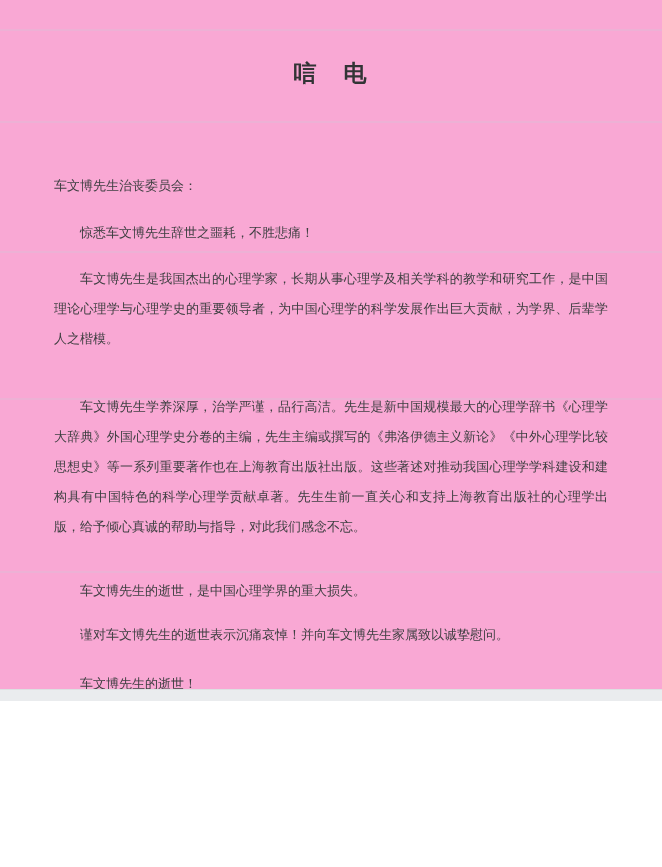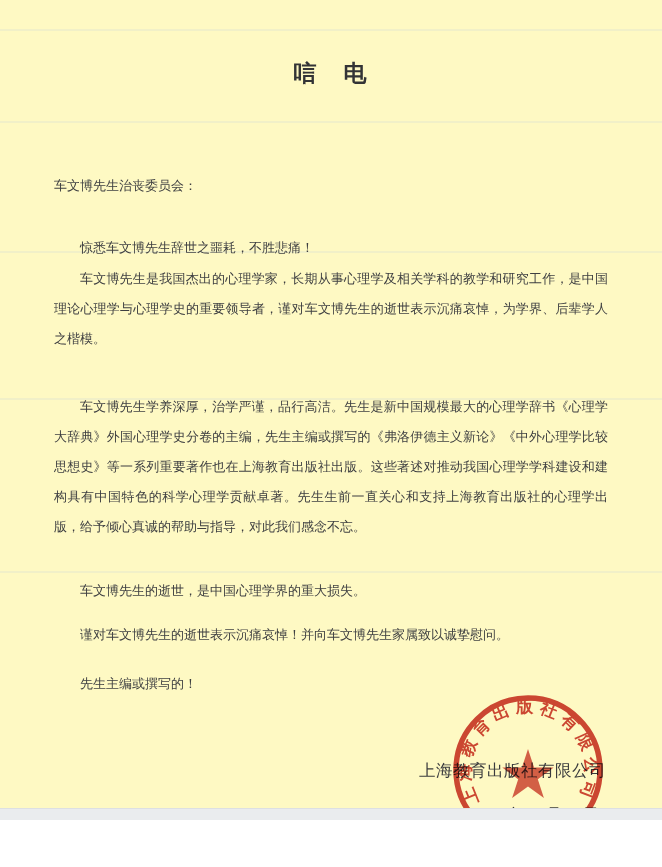"唁 电" .page { background: #fef9c3 -> #f9a8d4; height: 820px -> 701px }
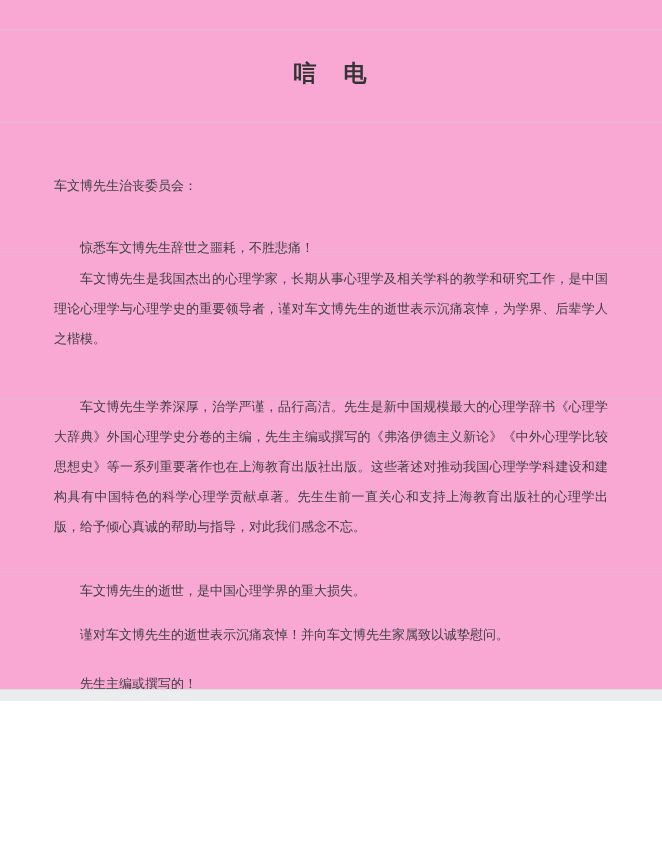"惊悉车文博先生辞世之噩耗，不胜悲痛！" .para-0 { font-family: Liberation Mono, monospace -> none; top: 234px -> 218px }
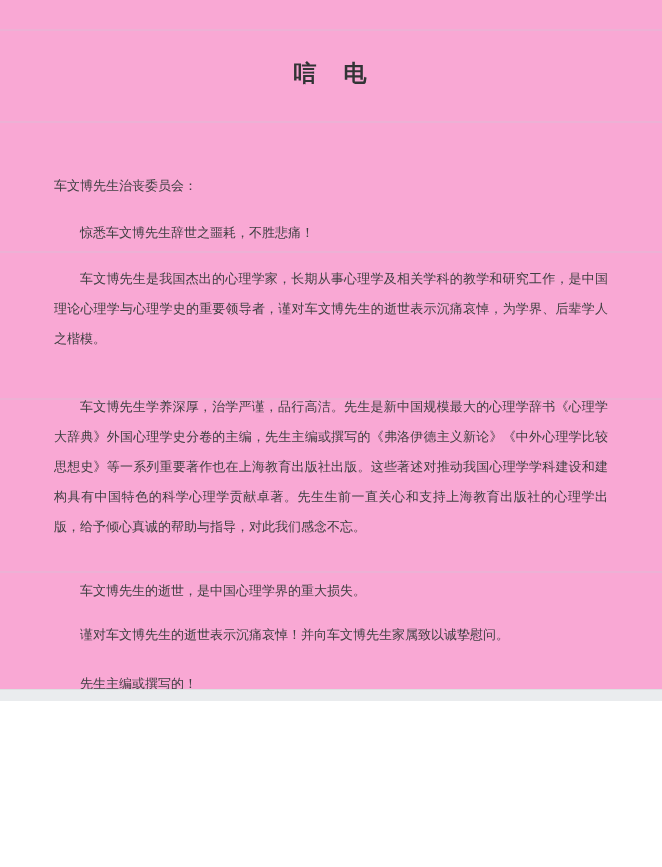"车文博先生是我国杰出的心理学家，长期从事心理学及相关学科的教学和研究工作，是中国" p.para { text: 谨对车文博先生的逝世表示沉痛哀悼 -> 为中国心理学的科学发展作出巨大贡献 }
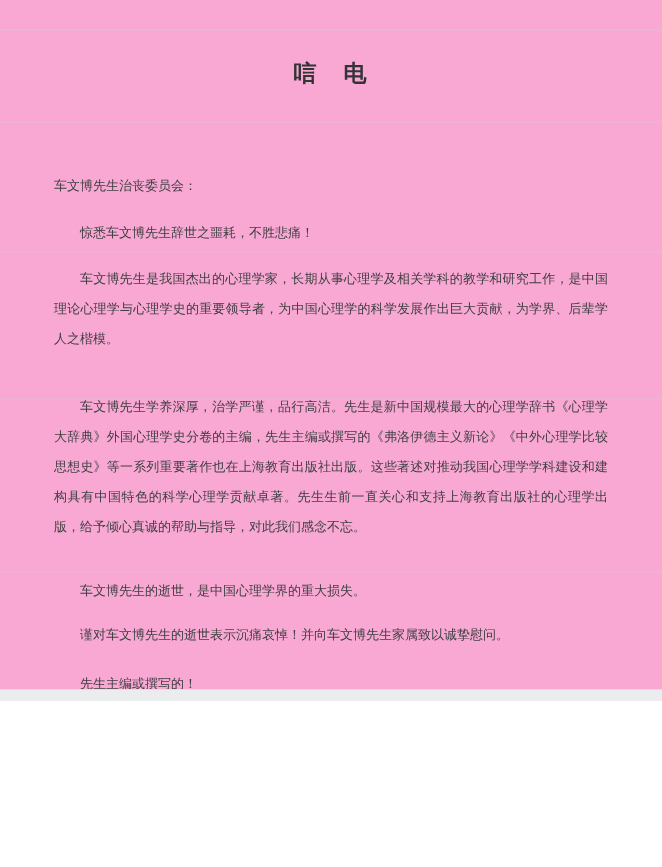"先生主编或撰写的！" p.para { text: 先生主编或撰写的 -> 车文博先生的逝世 }
